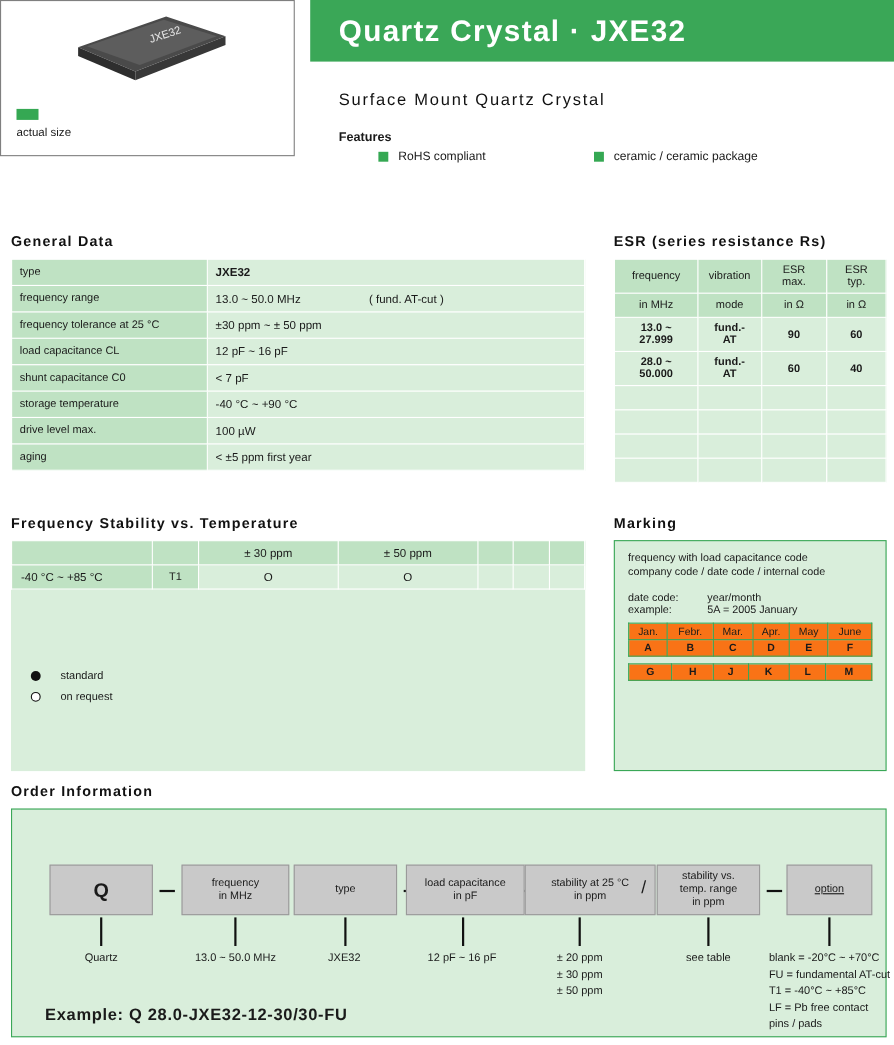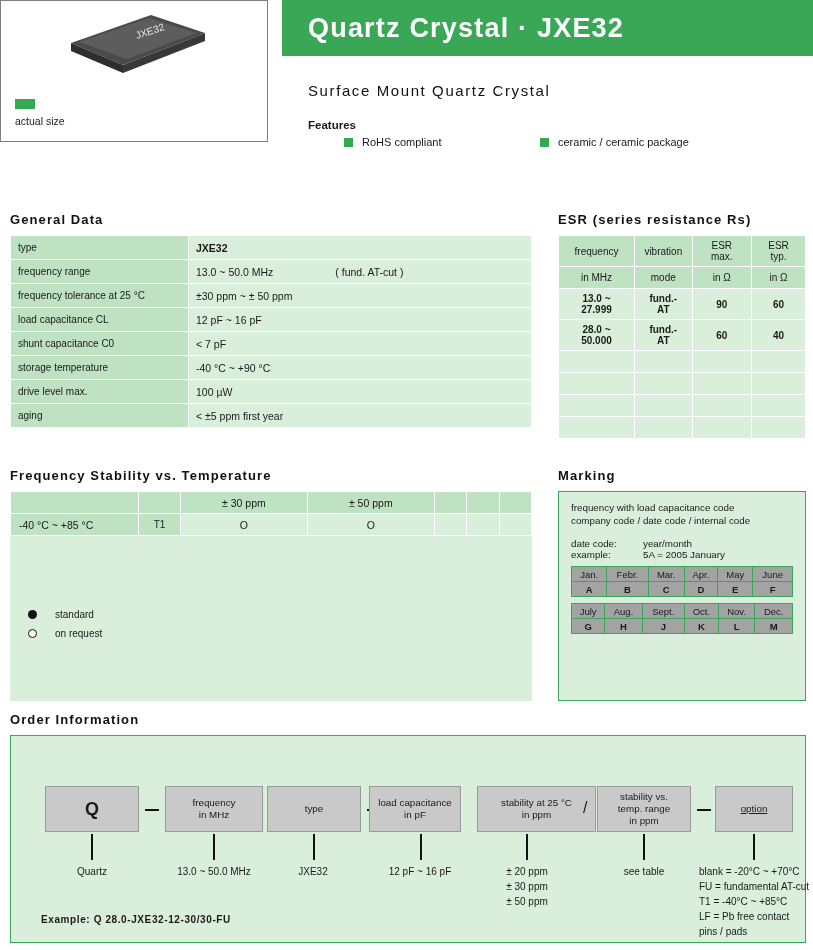"Jan." .month-tbl td { background: #a3a3a3 -> #f97316 }
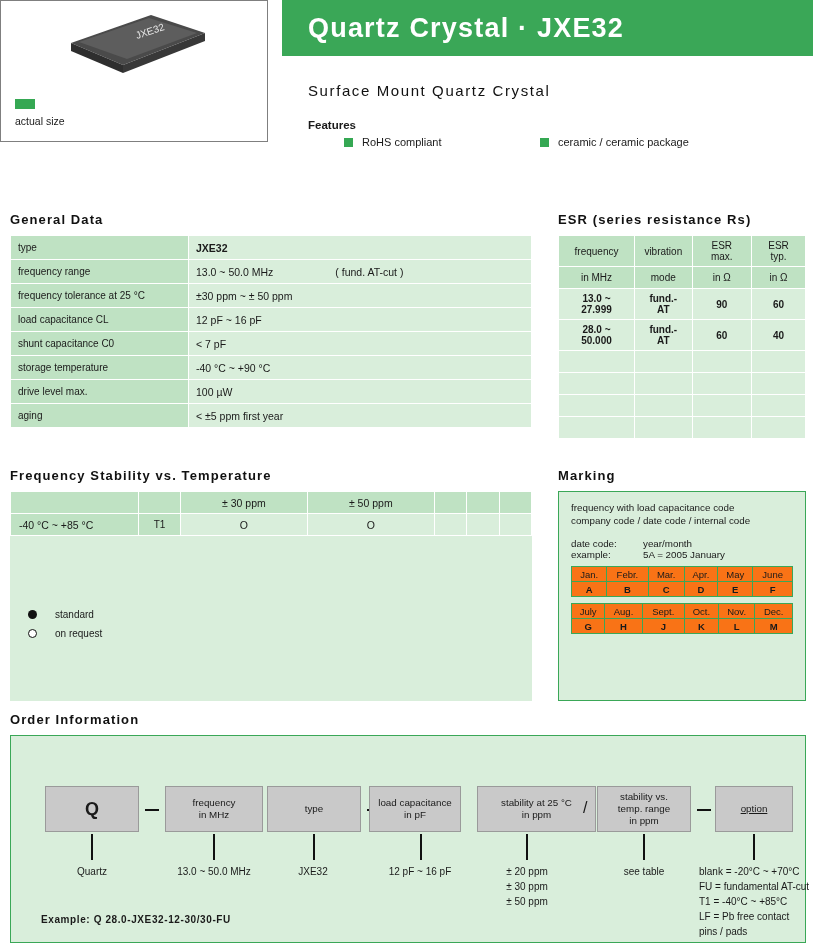"July" tr { html: <tr> <td>July</td> <td>Aug.</td> <td>Sept.</td> <td>Oct.</td> <td>Nov.</td> <td>Dec.</td> </tr> -> none }
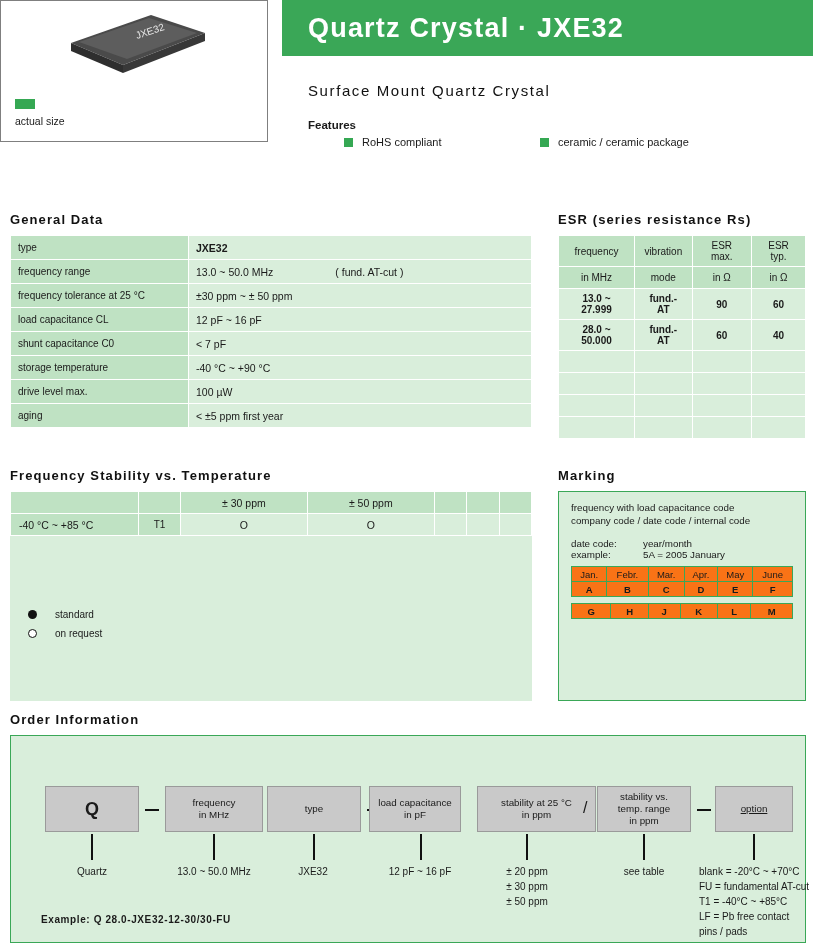"load capacitance" div.ord-box { width: 92px -> 108px }
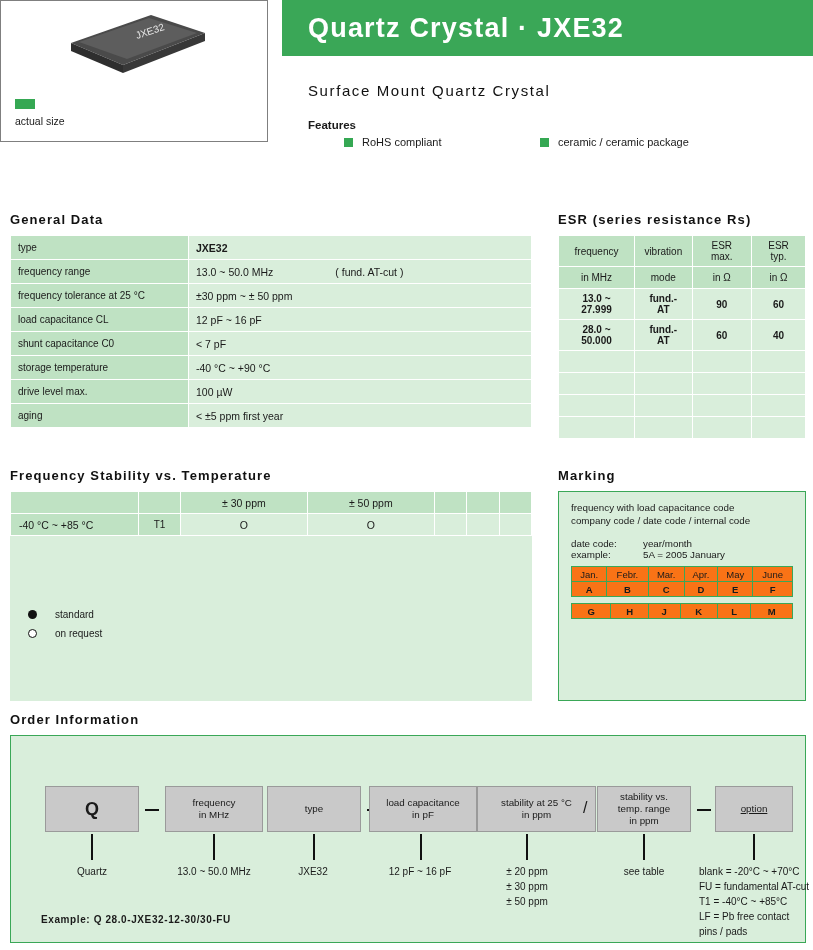"Example: Q 28.0-JXE32-12-30/30-FU" .example { font-size: 10px -> 15px }
